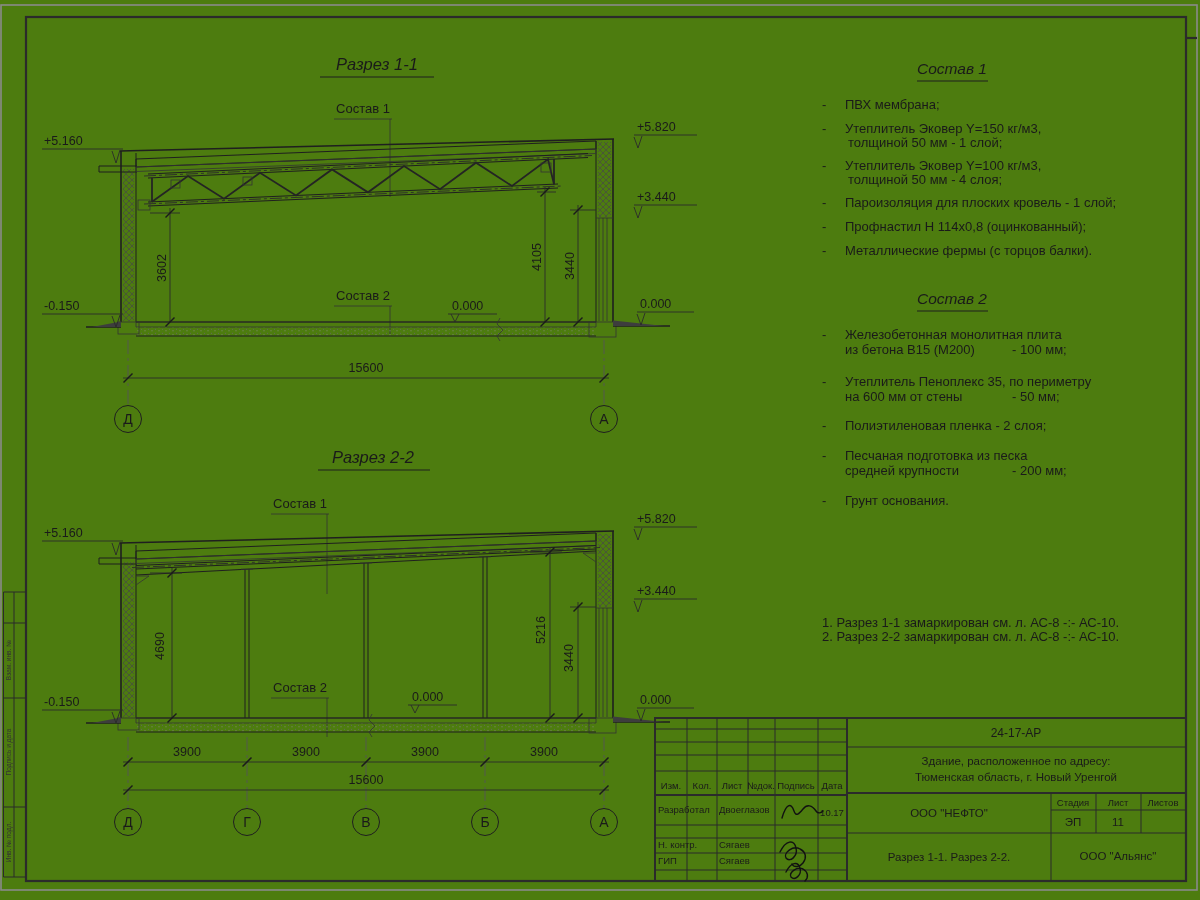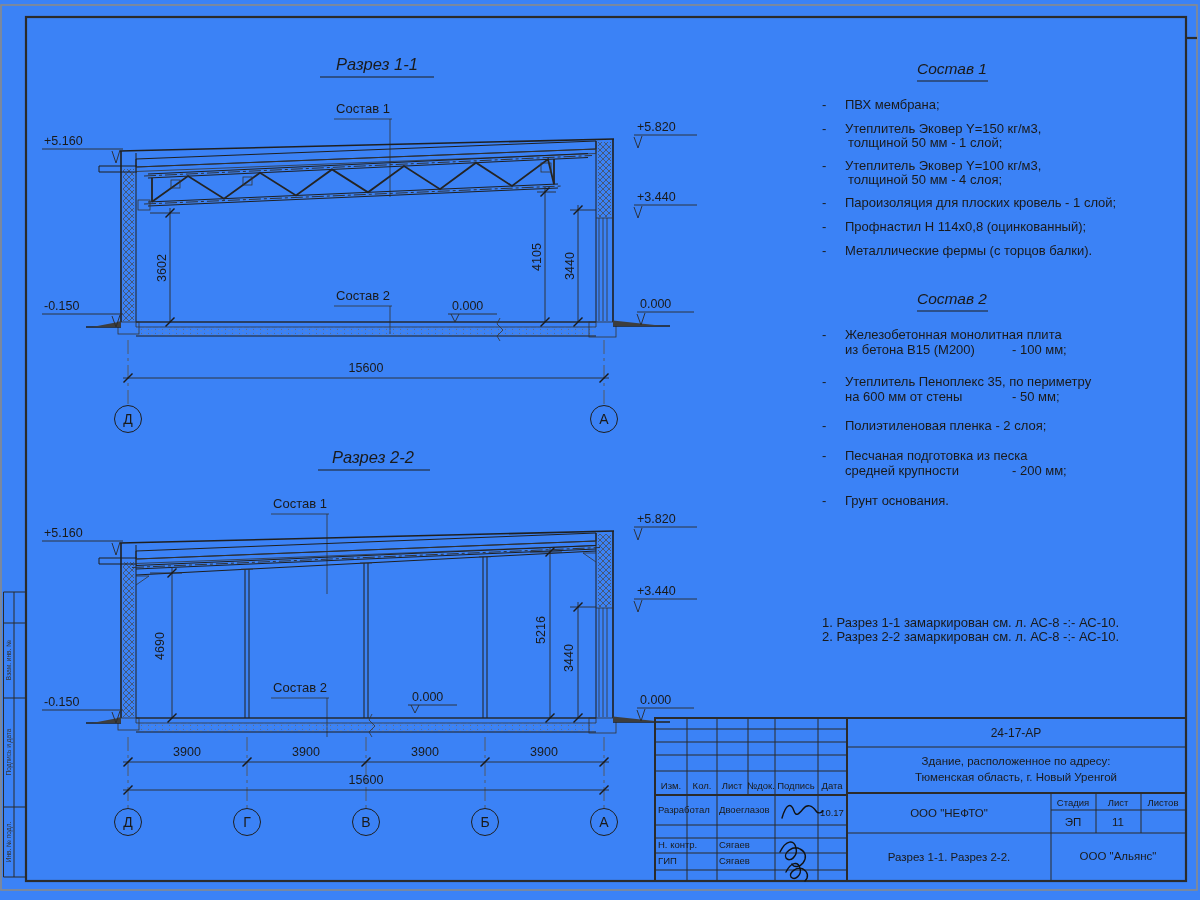"Разрез 1-1" .sheet { background: #3b82f6 -> #4d7c0f }
